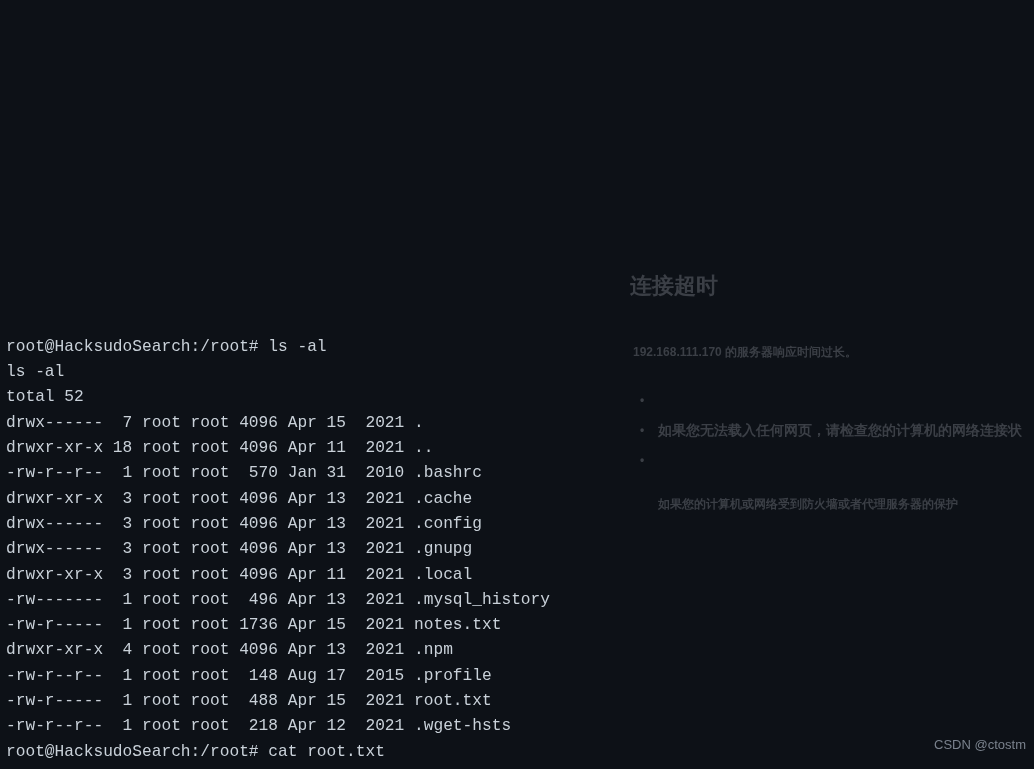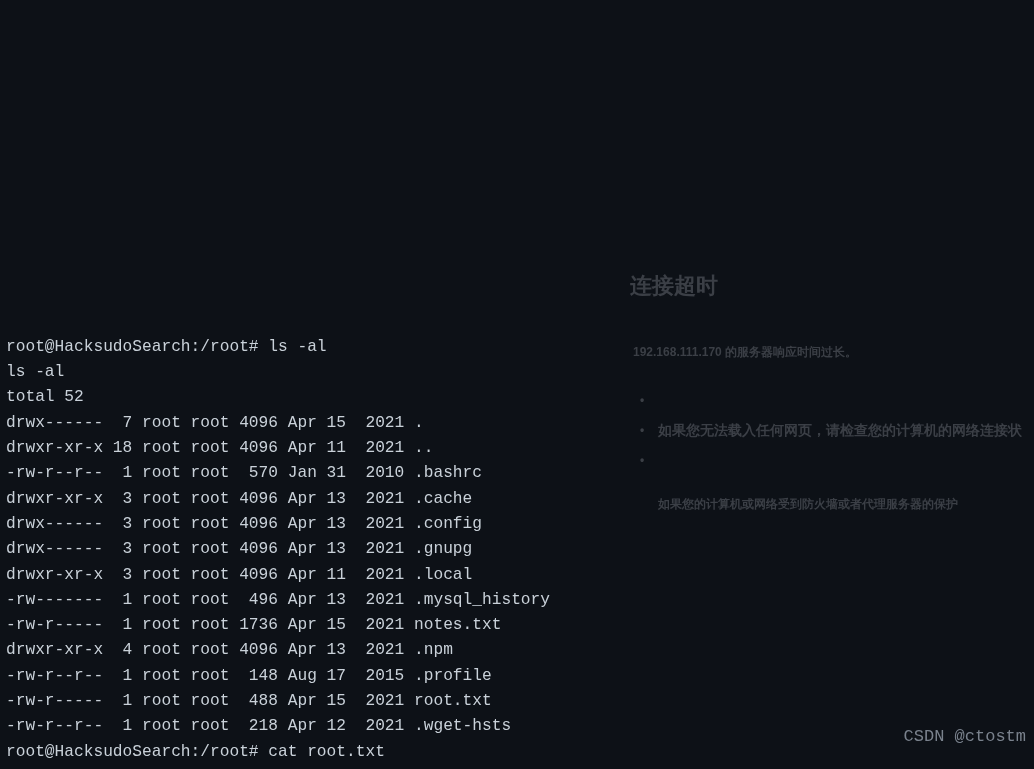"CSDN @ctostm" .watermark { bottom: 20px -> 12px; font-family: Liberation Mono, monospace -> Liberation Sans, sans-serif; font-size: 17px -> 13px }
